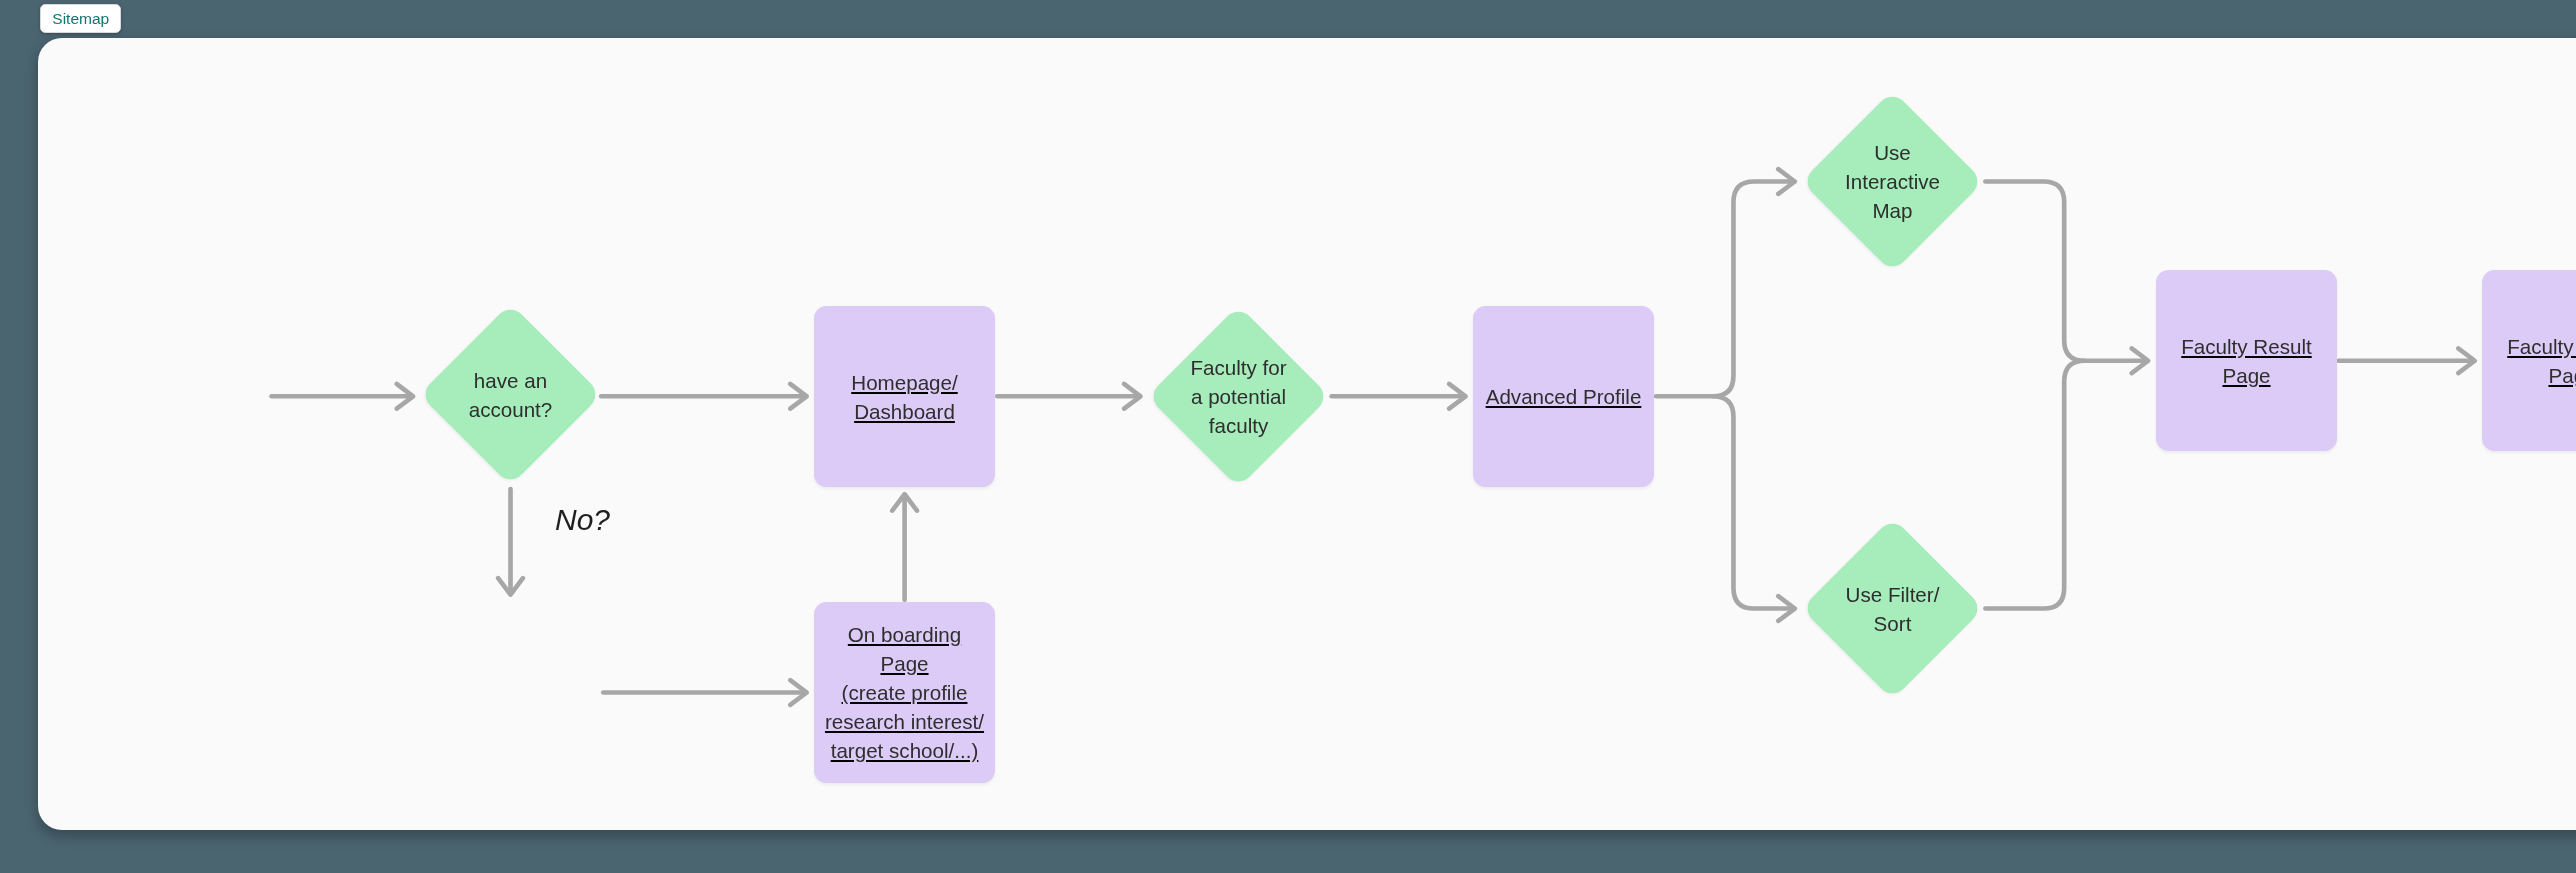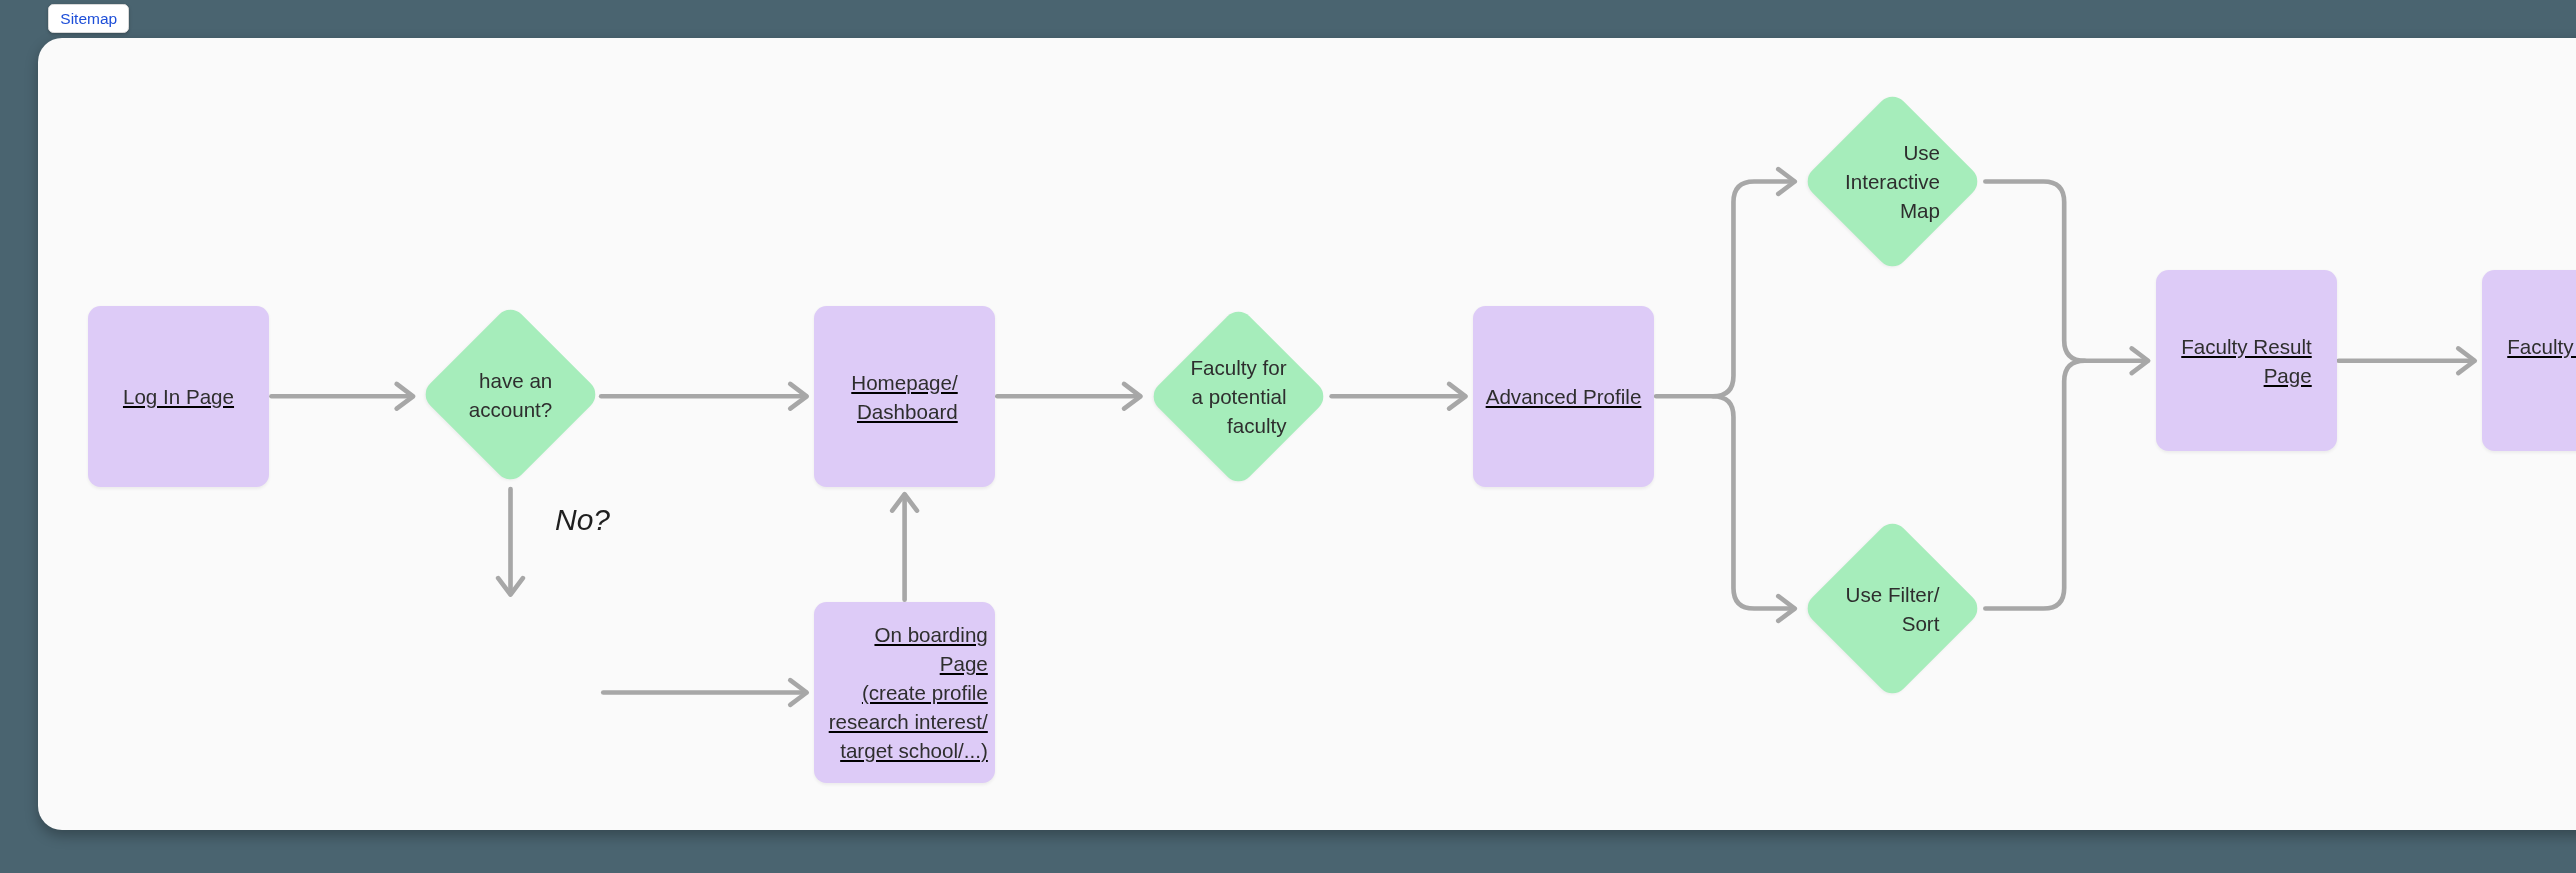"Sitemap" .chip { color: #1d4ed8 -> #0f766e; left: 48px -> 40px }
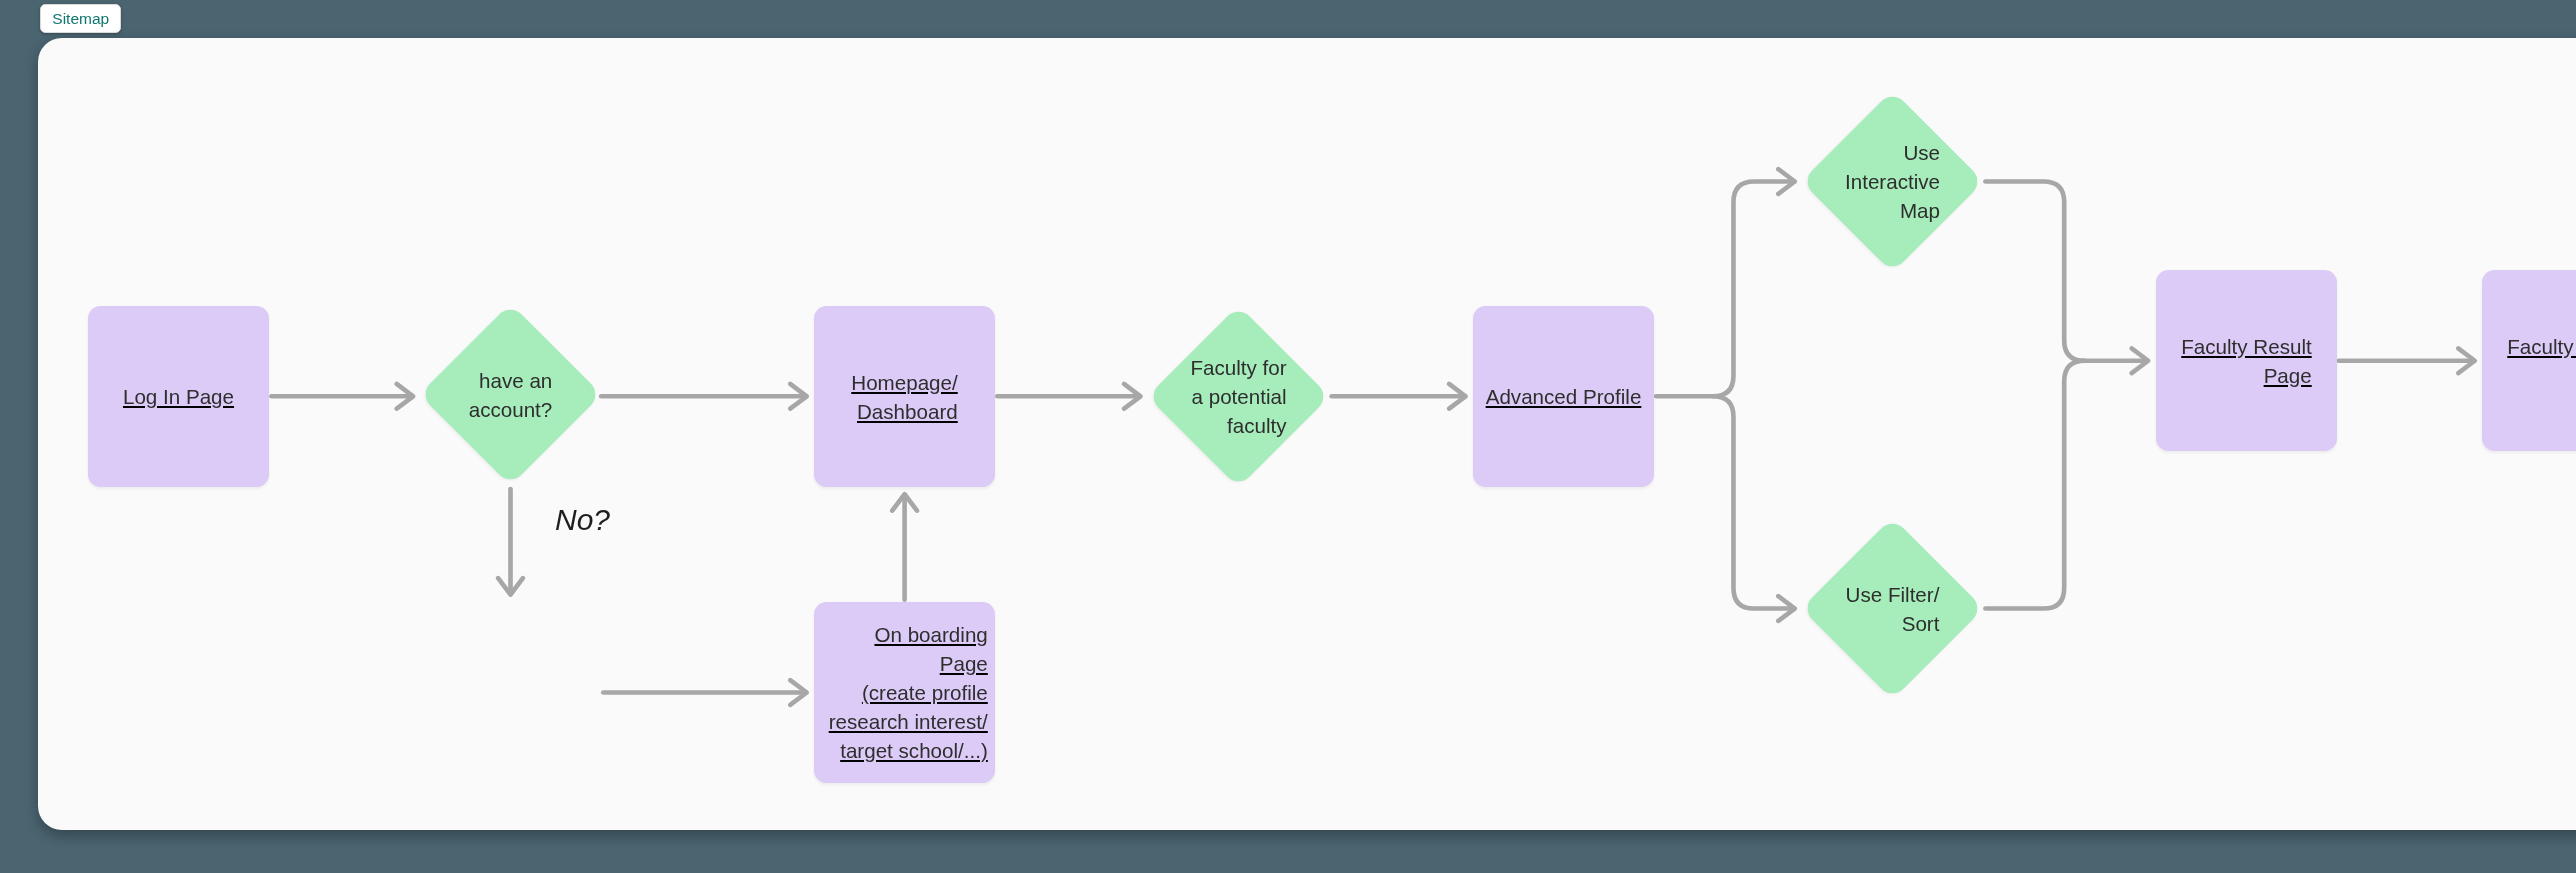"Use" .node { text-align: right -> center }
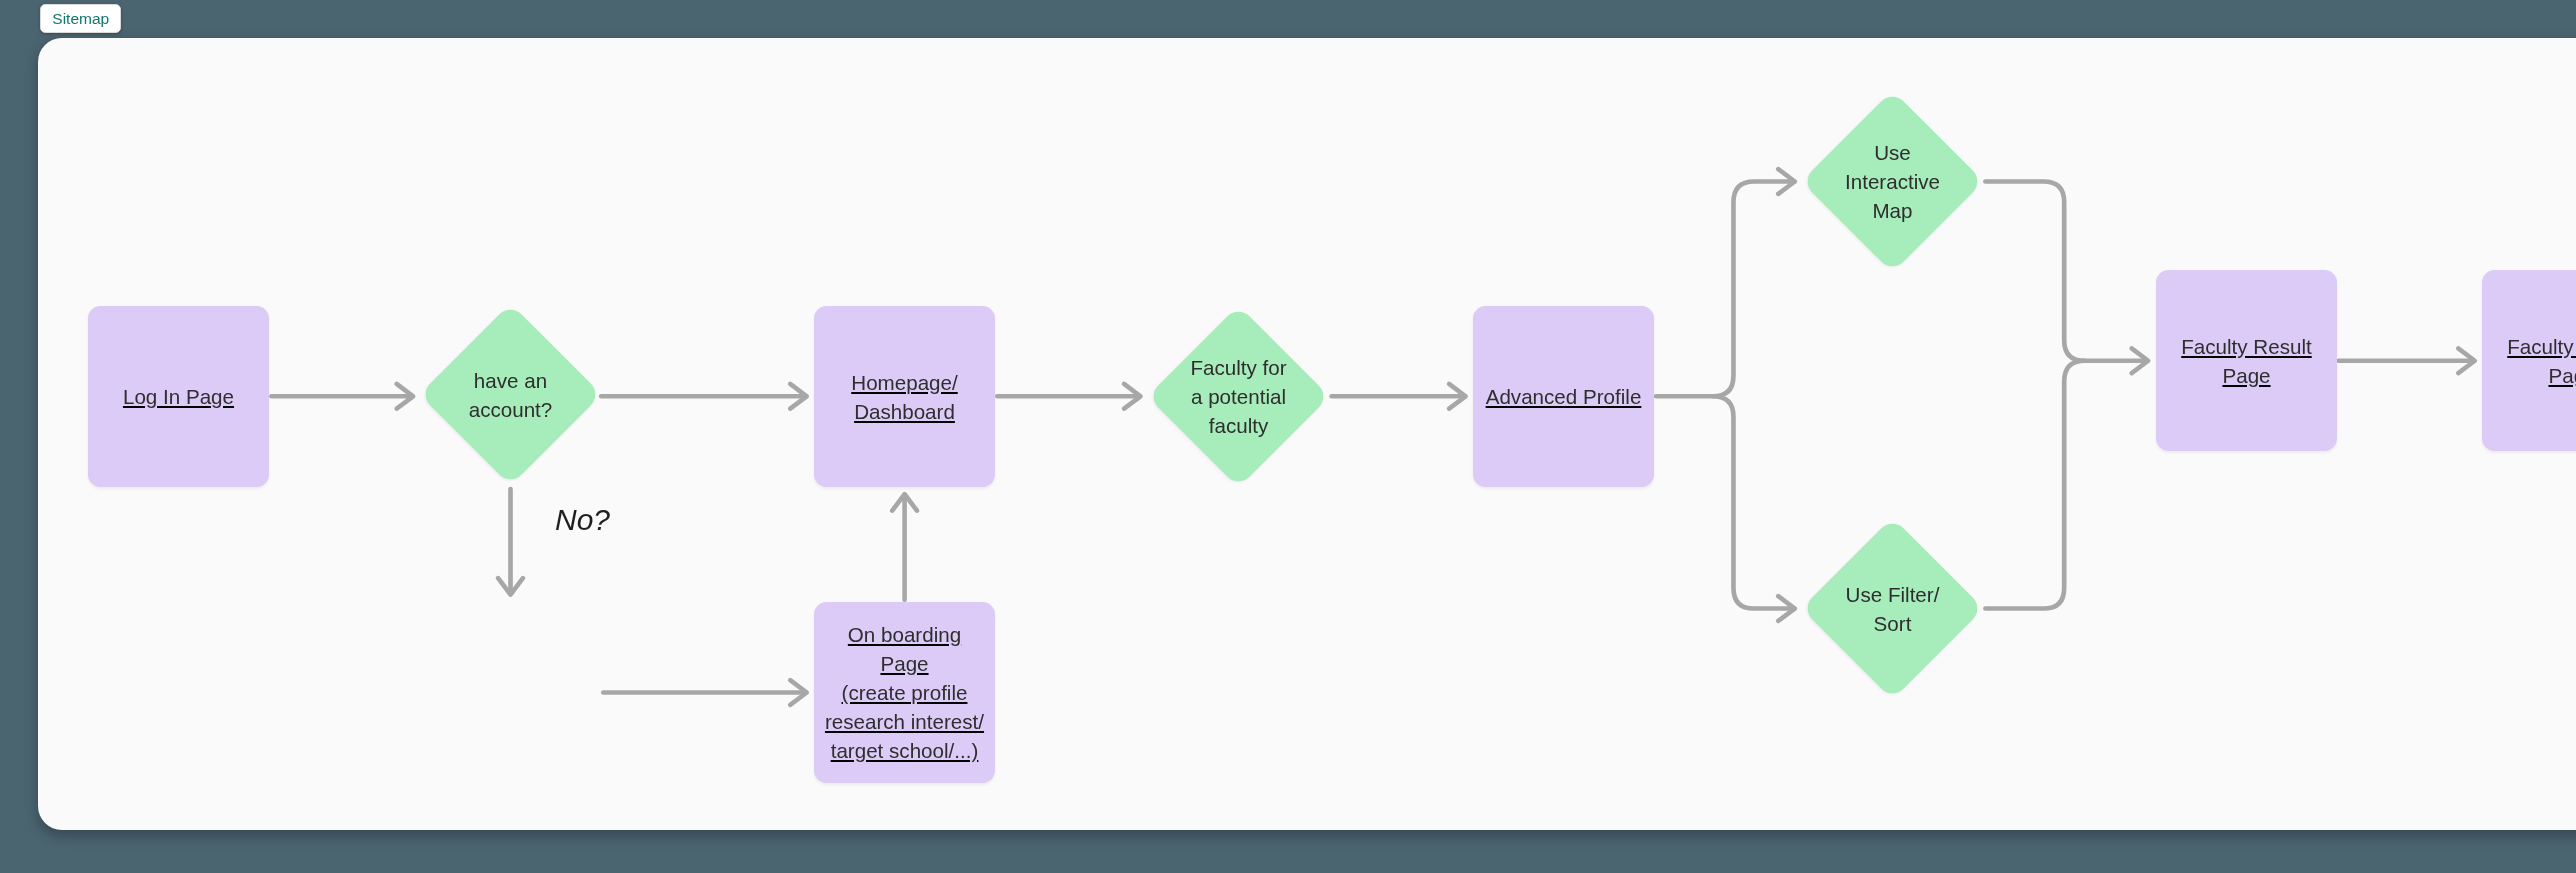"Log In Page" div.node { html: <div> <span>Log In Page</span> </div> -> none }
